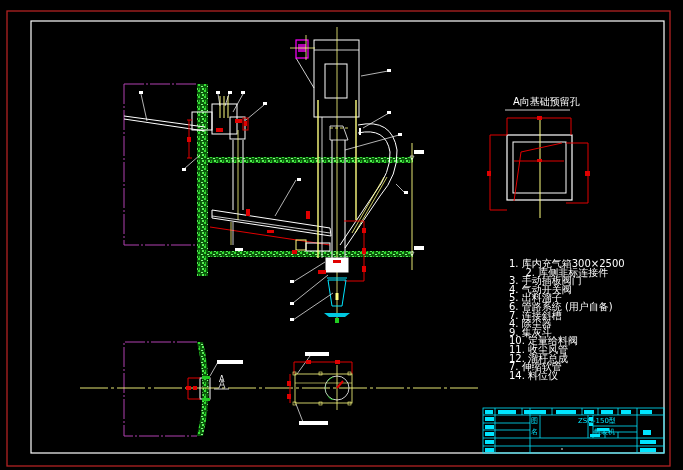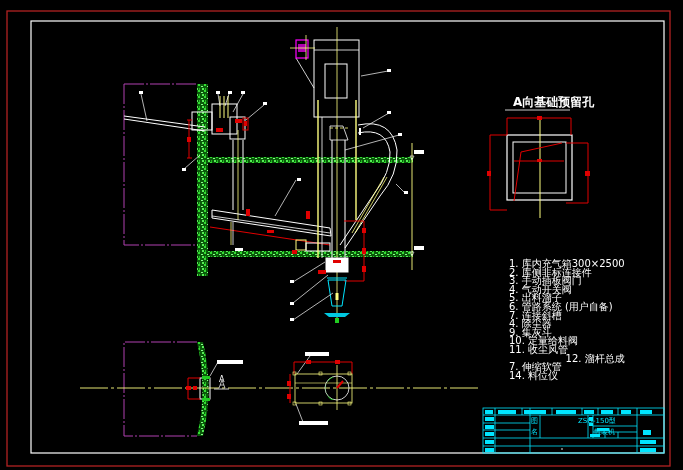"A向基础预留孔" div.lbl { font-size: 12px -> 10px; font-weight: bold -> none }
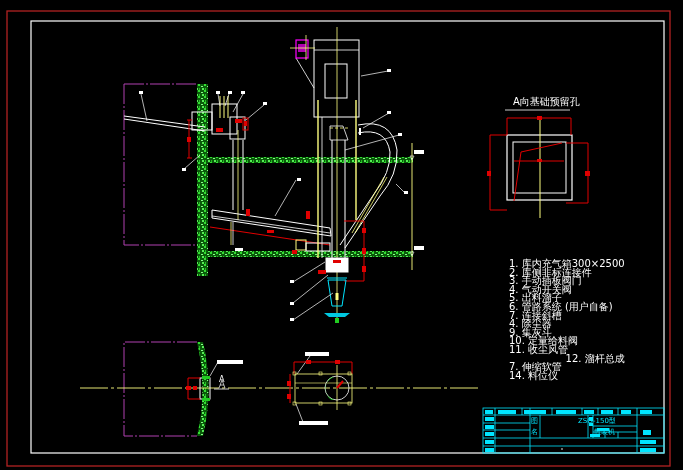"2. 库侧非标连接件" div.lbl { text-align: none -> center }
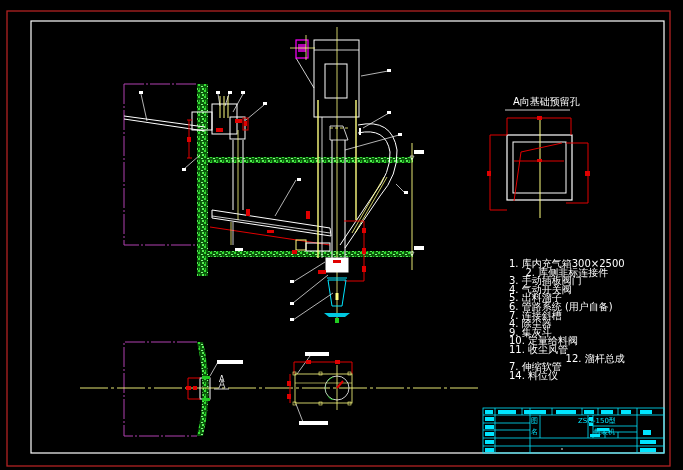"12. 溜杆总成" div.lbl { text-align: right -> none }
